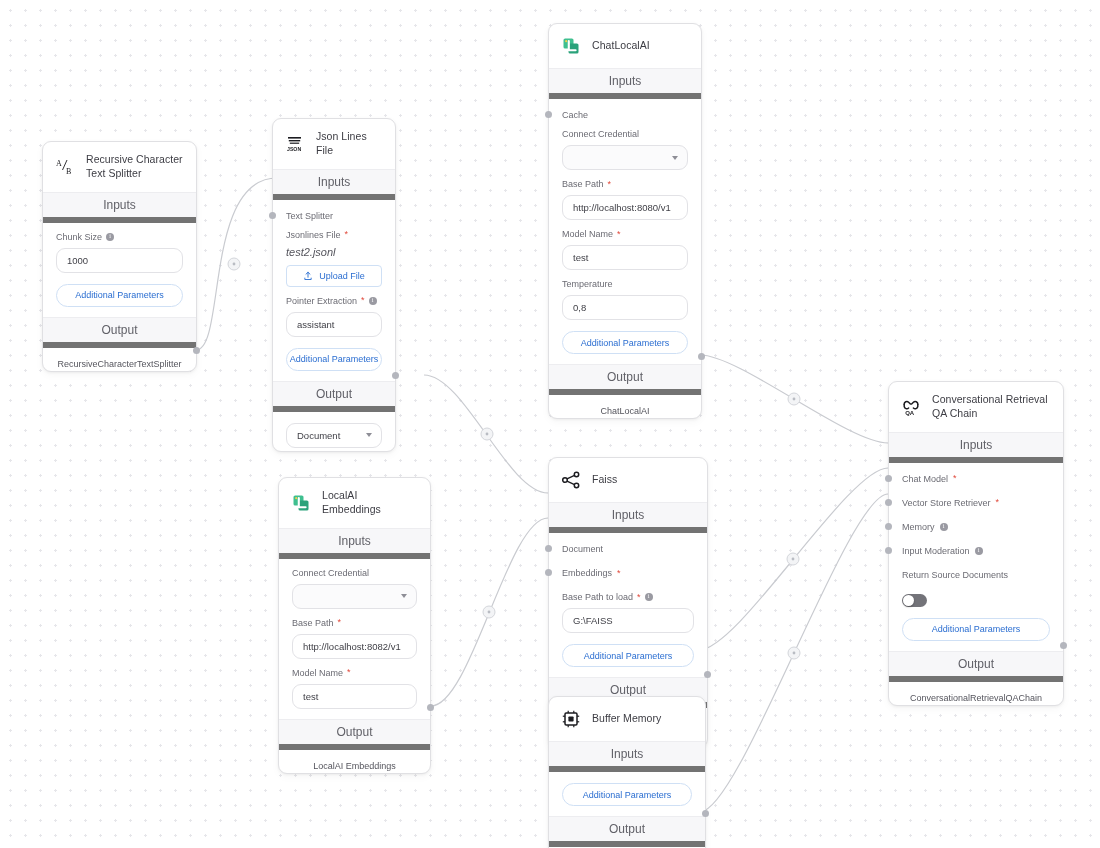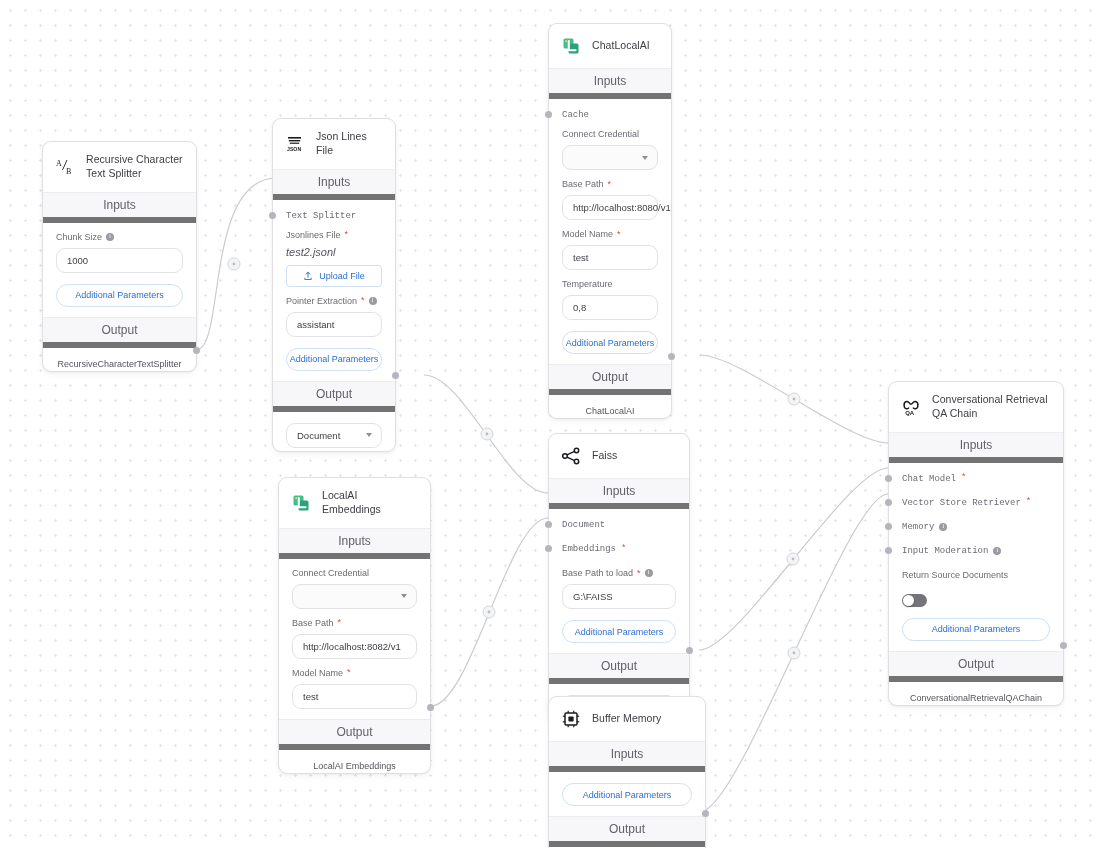"ChatLocalAI" div.node { width: 124px -> 154px }
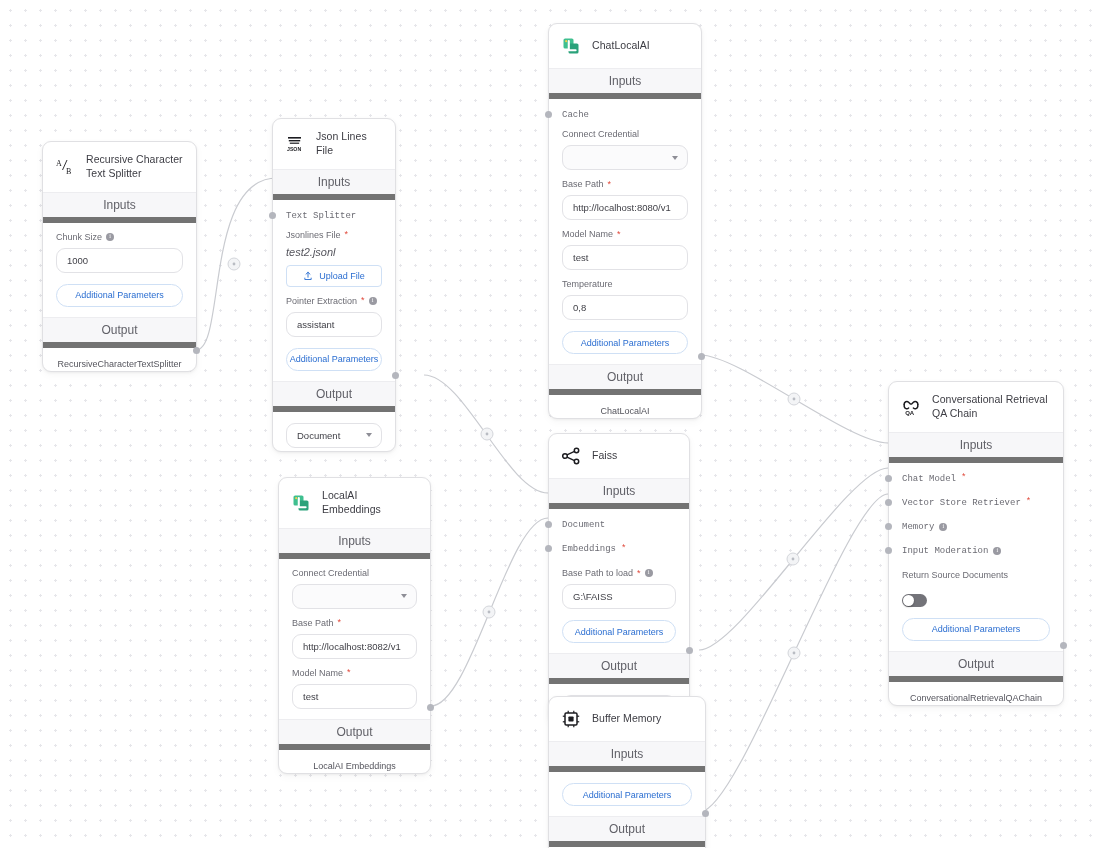"Cache" .anchor-label { font-family: Liberation Mono, monospace -> none }
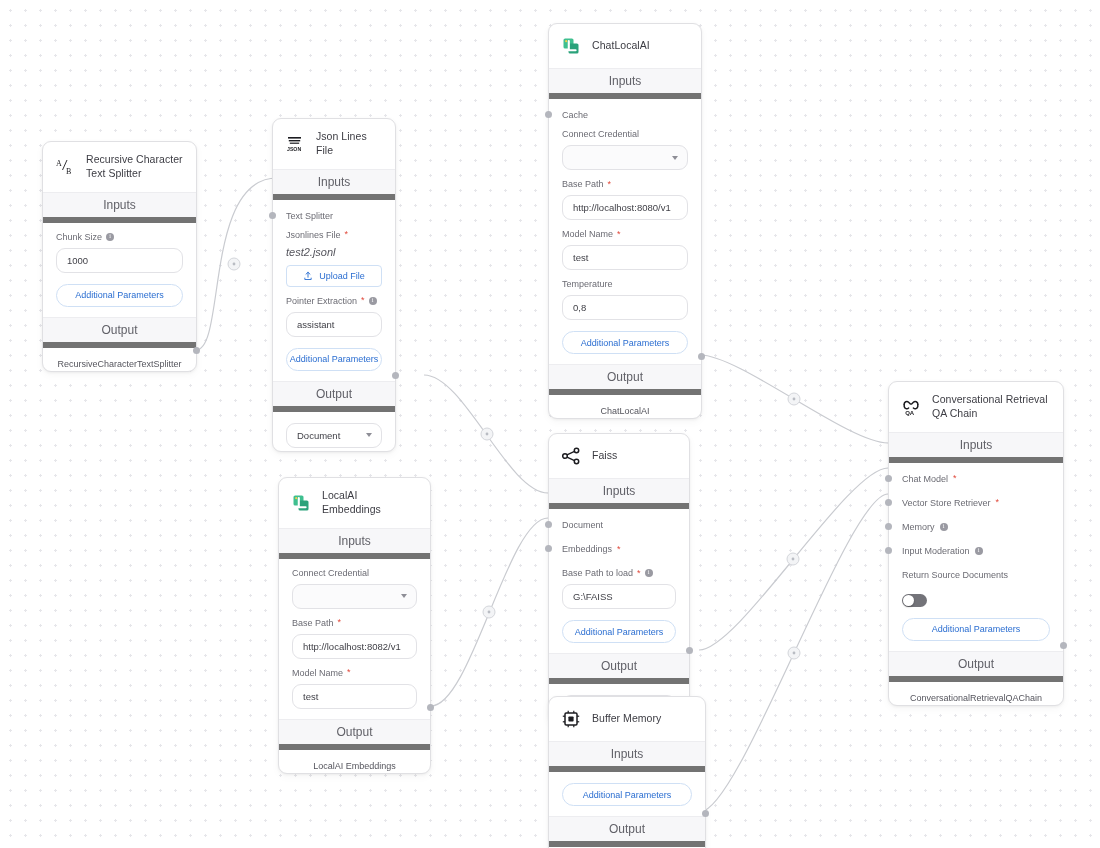"Faiss" div.node { top: 433px -> 457px; width: 142px -> 160px }
